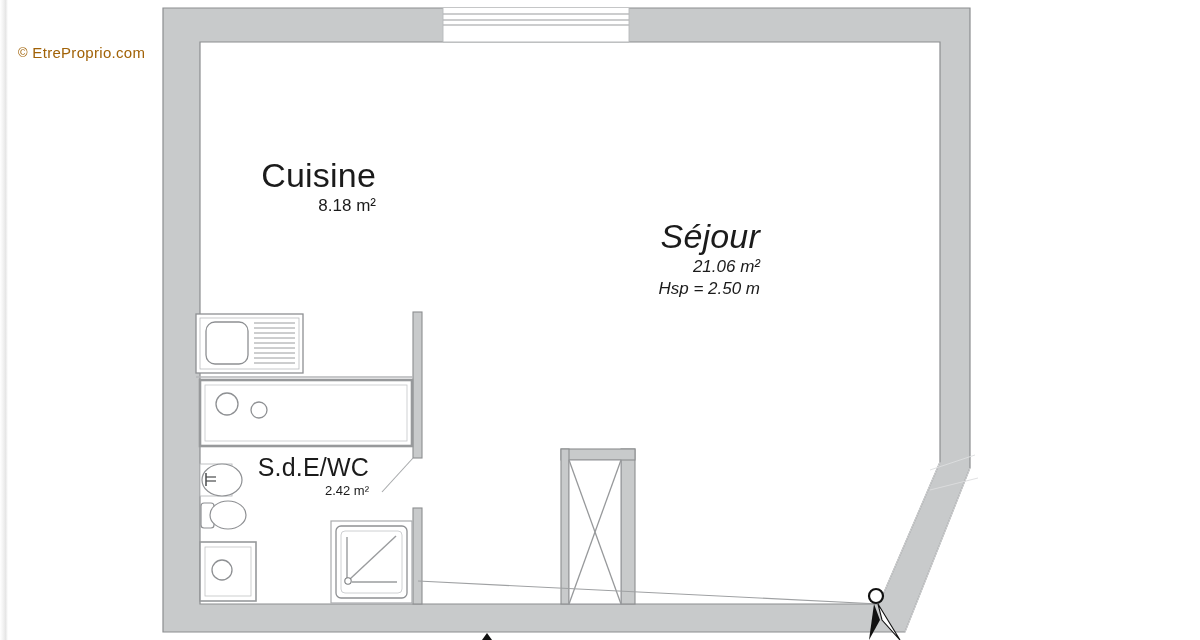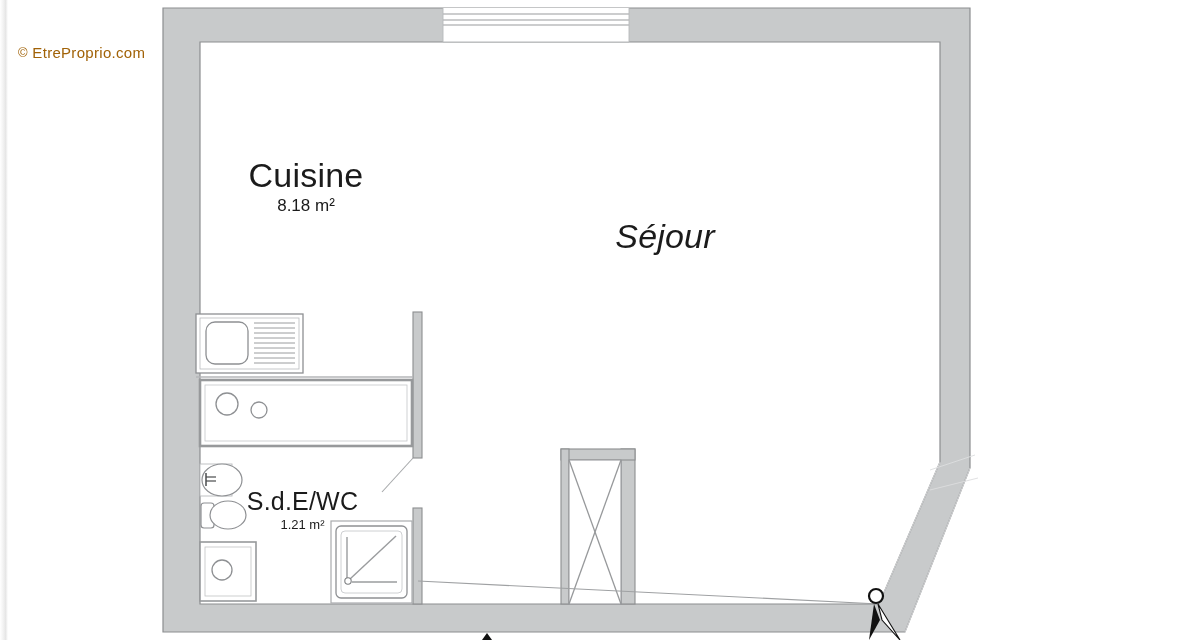"Cuisine" .label-block { text-align: center -> right }
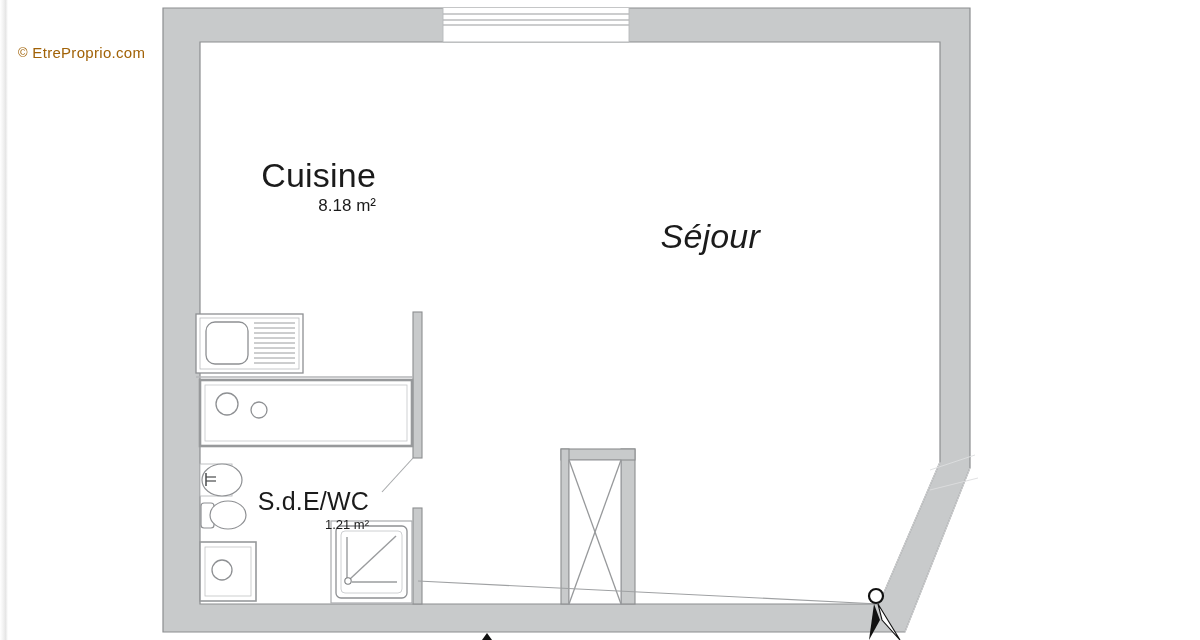"21.06 m²" div.room-area { html: none -> <div>21.06 m²</div> }
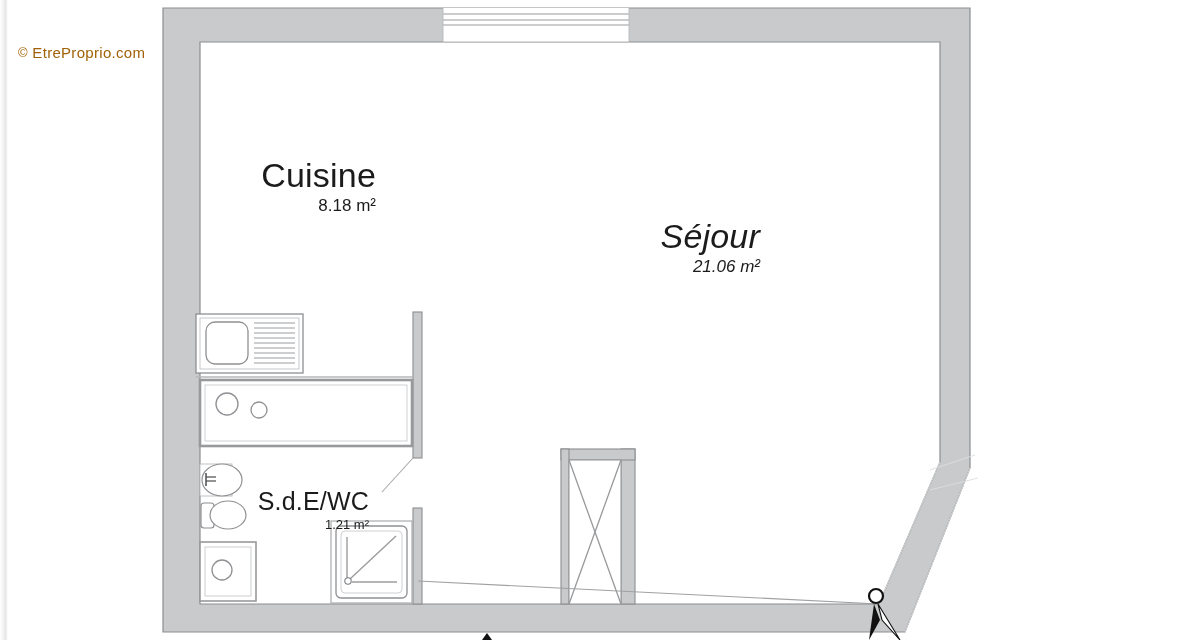"Hsp = 2.50 m" div.room-hsp { html: none -> <div>Hsp = 2.50 m</div> }
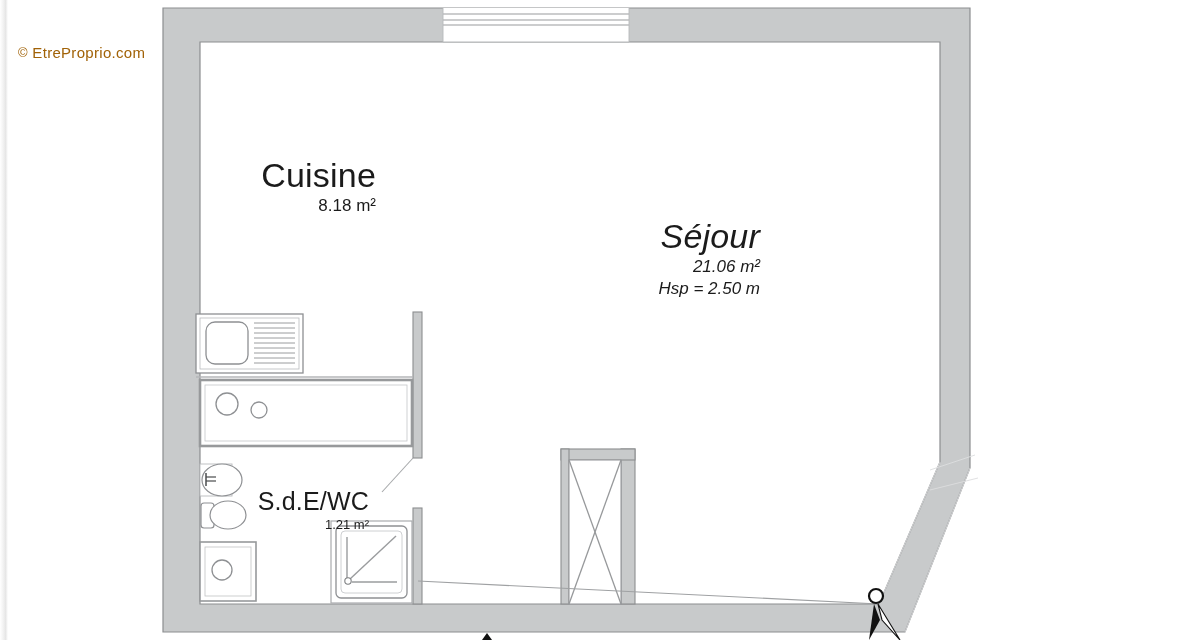"S.d.E/WC" div.label-block { top: 486px -> 452px }
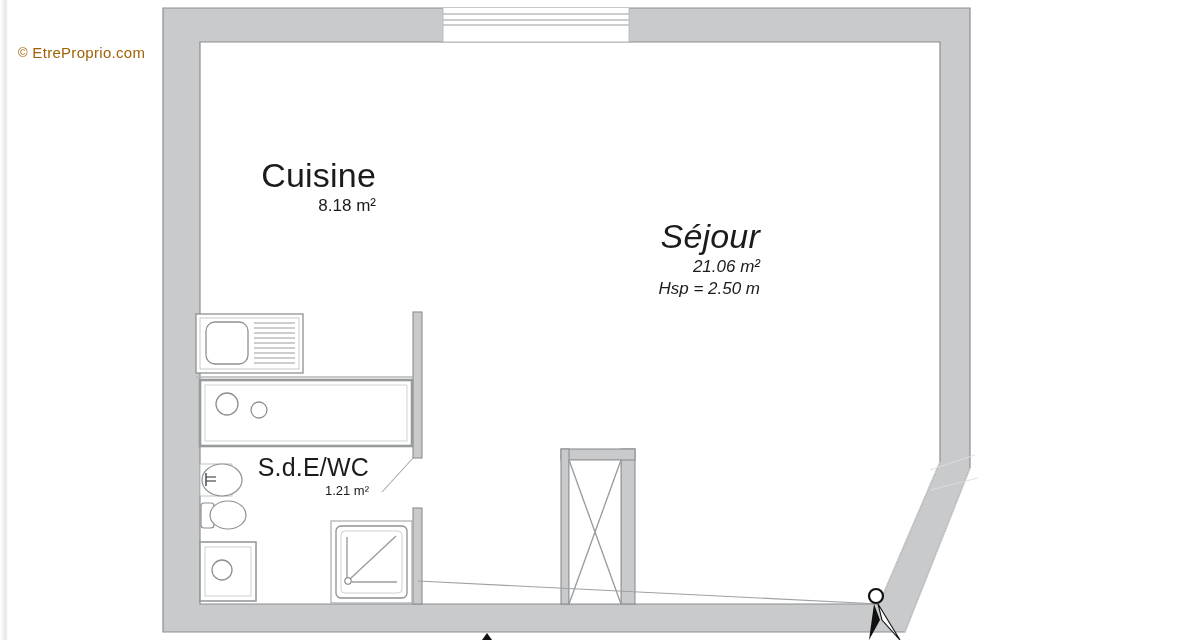"1.21 m²" div.room-area { text: 1.21 -> 2.42 }
